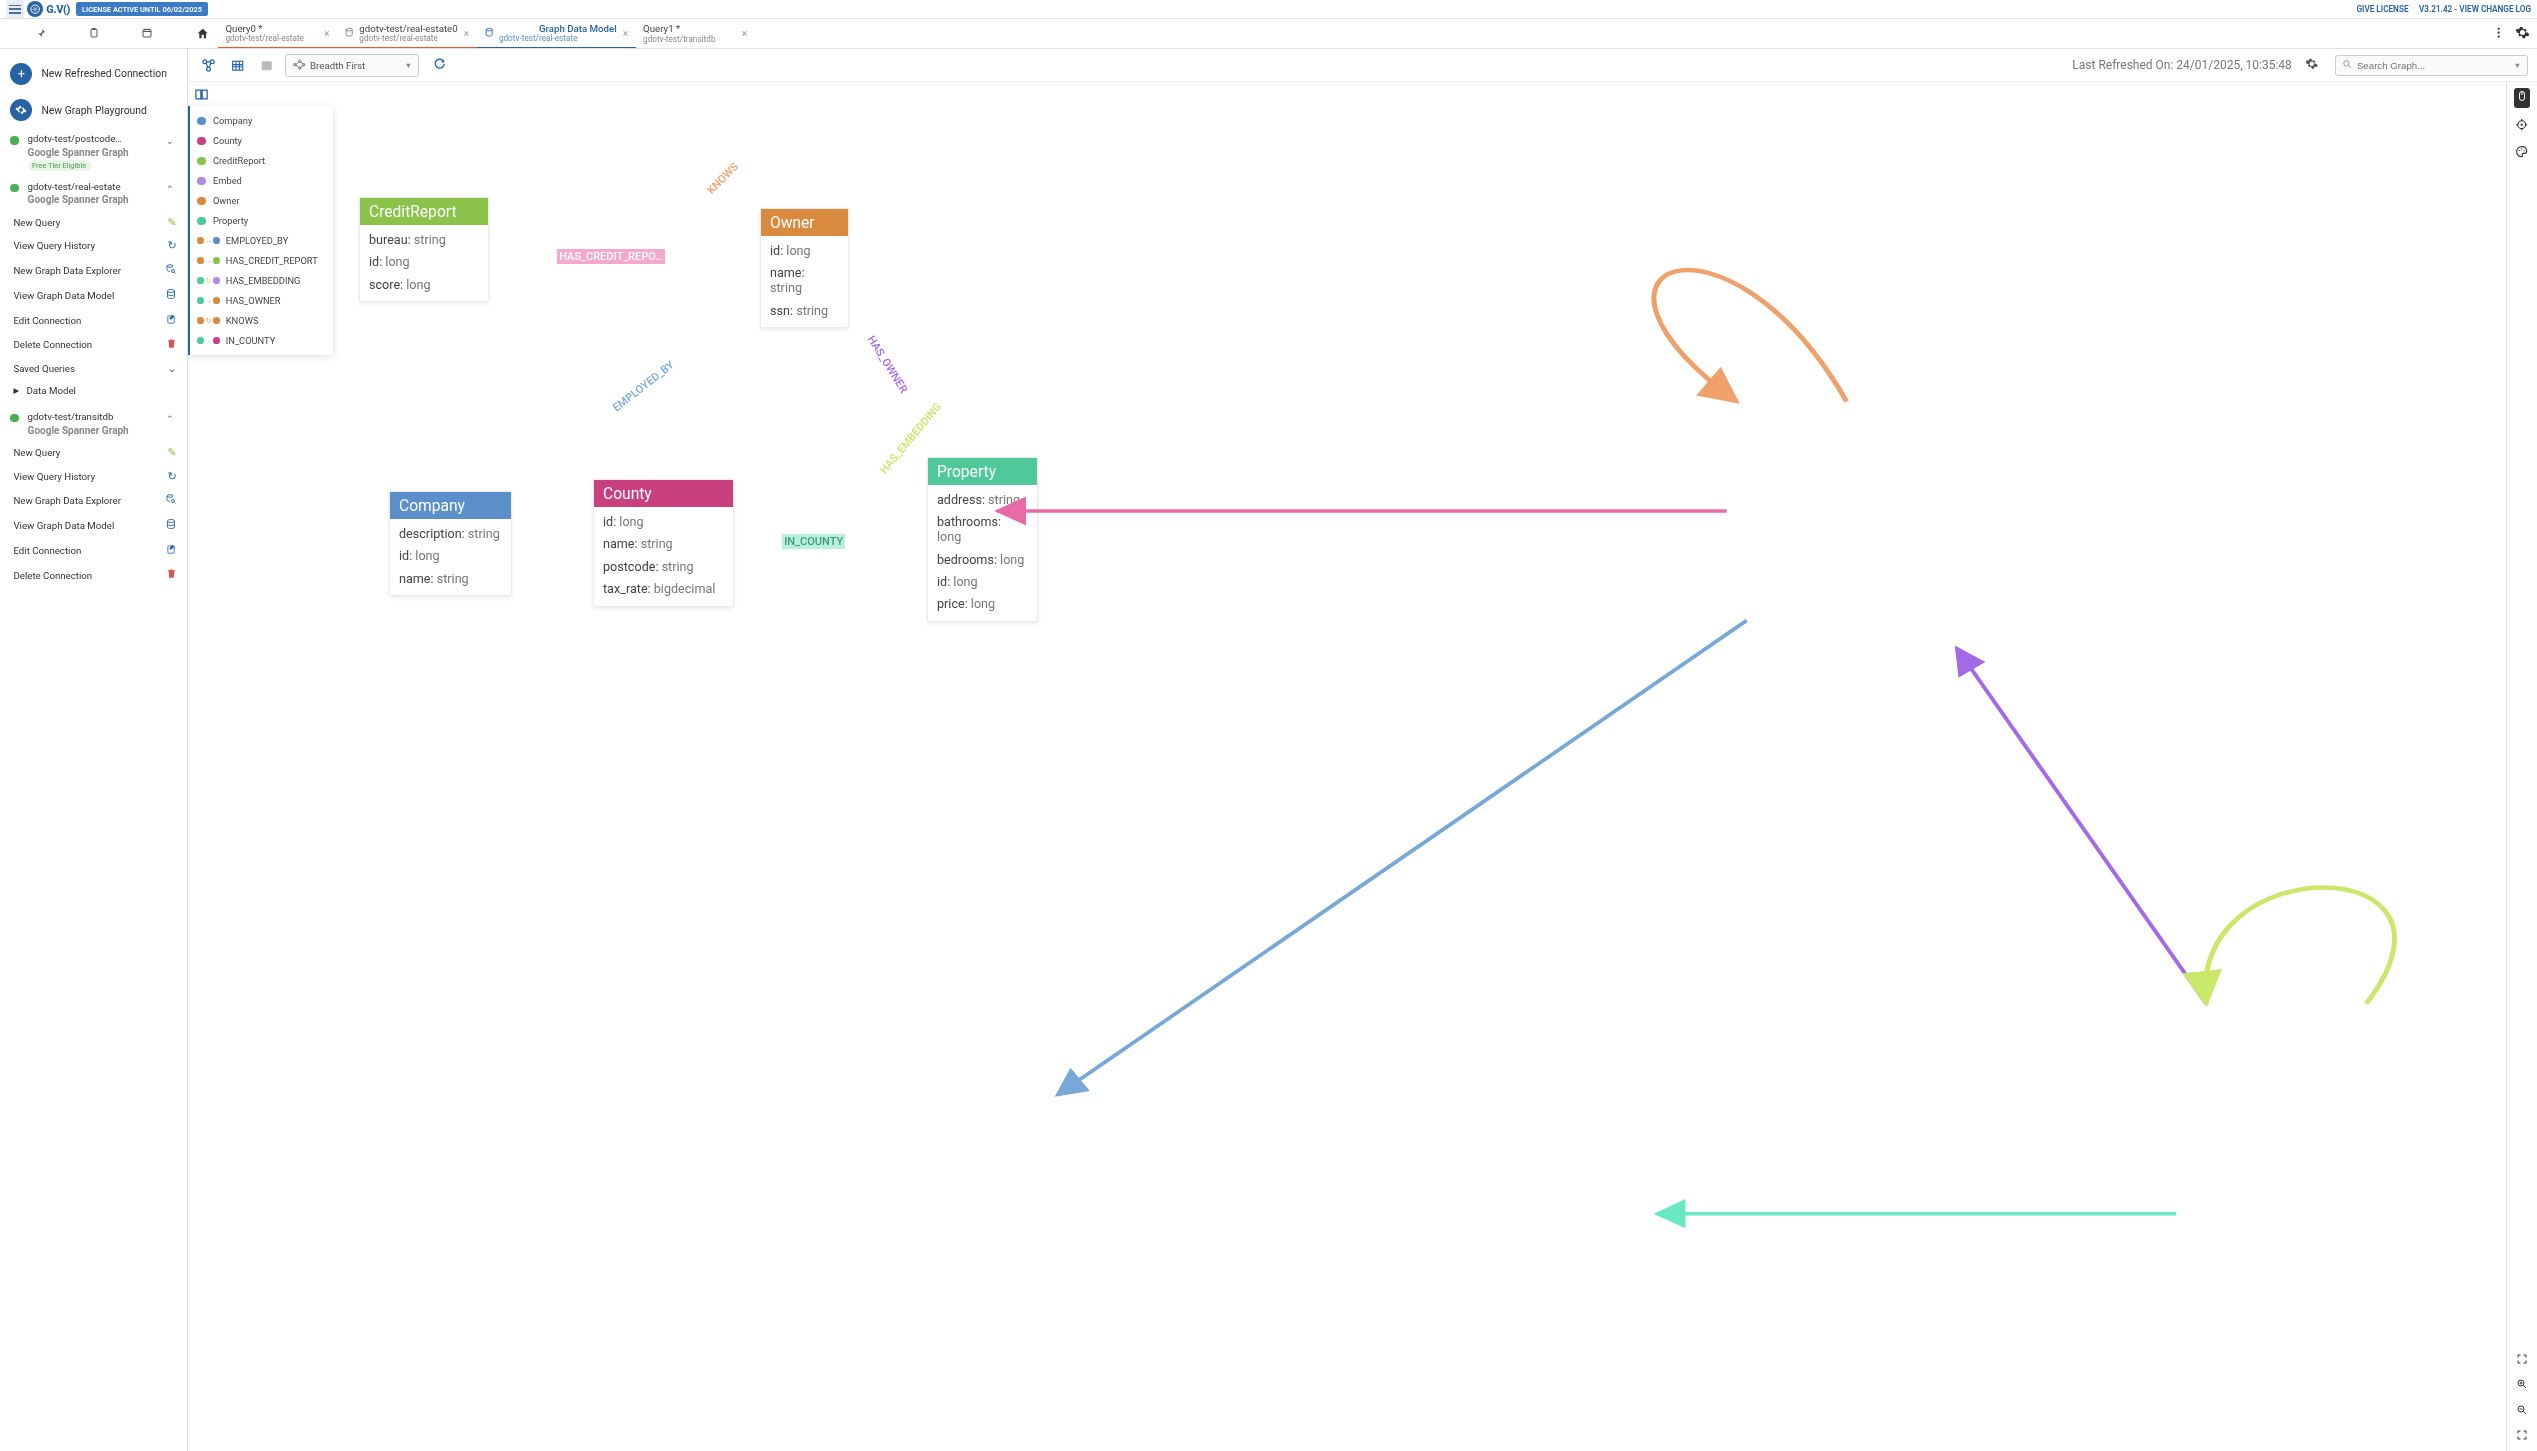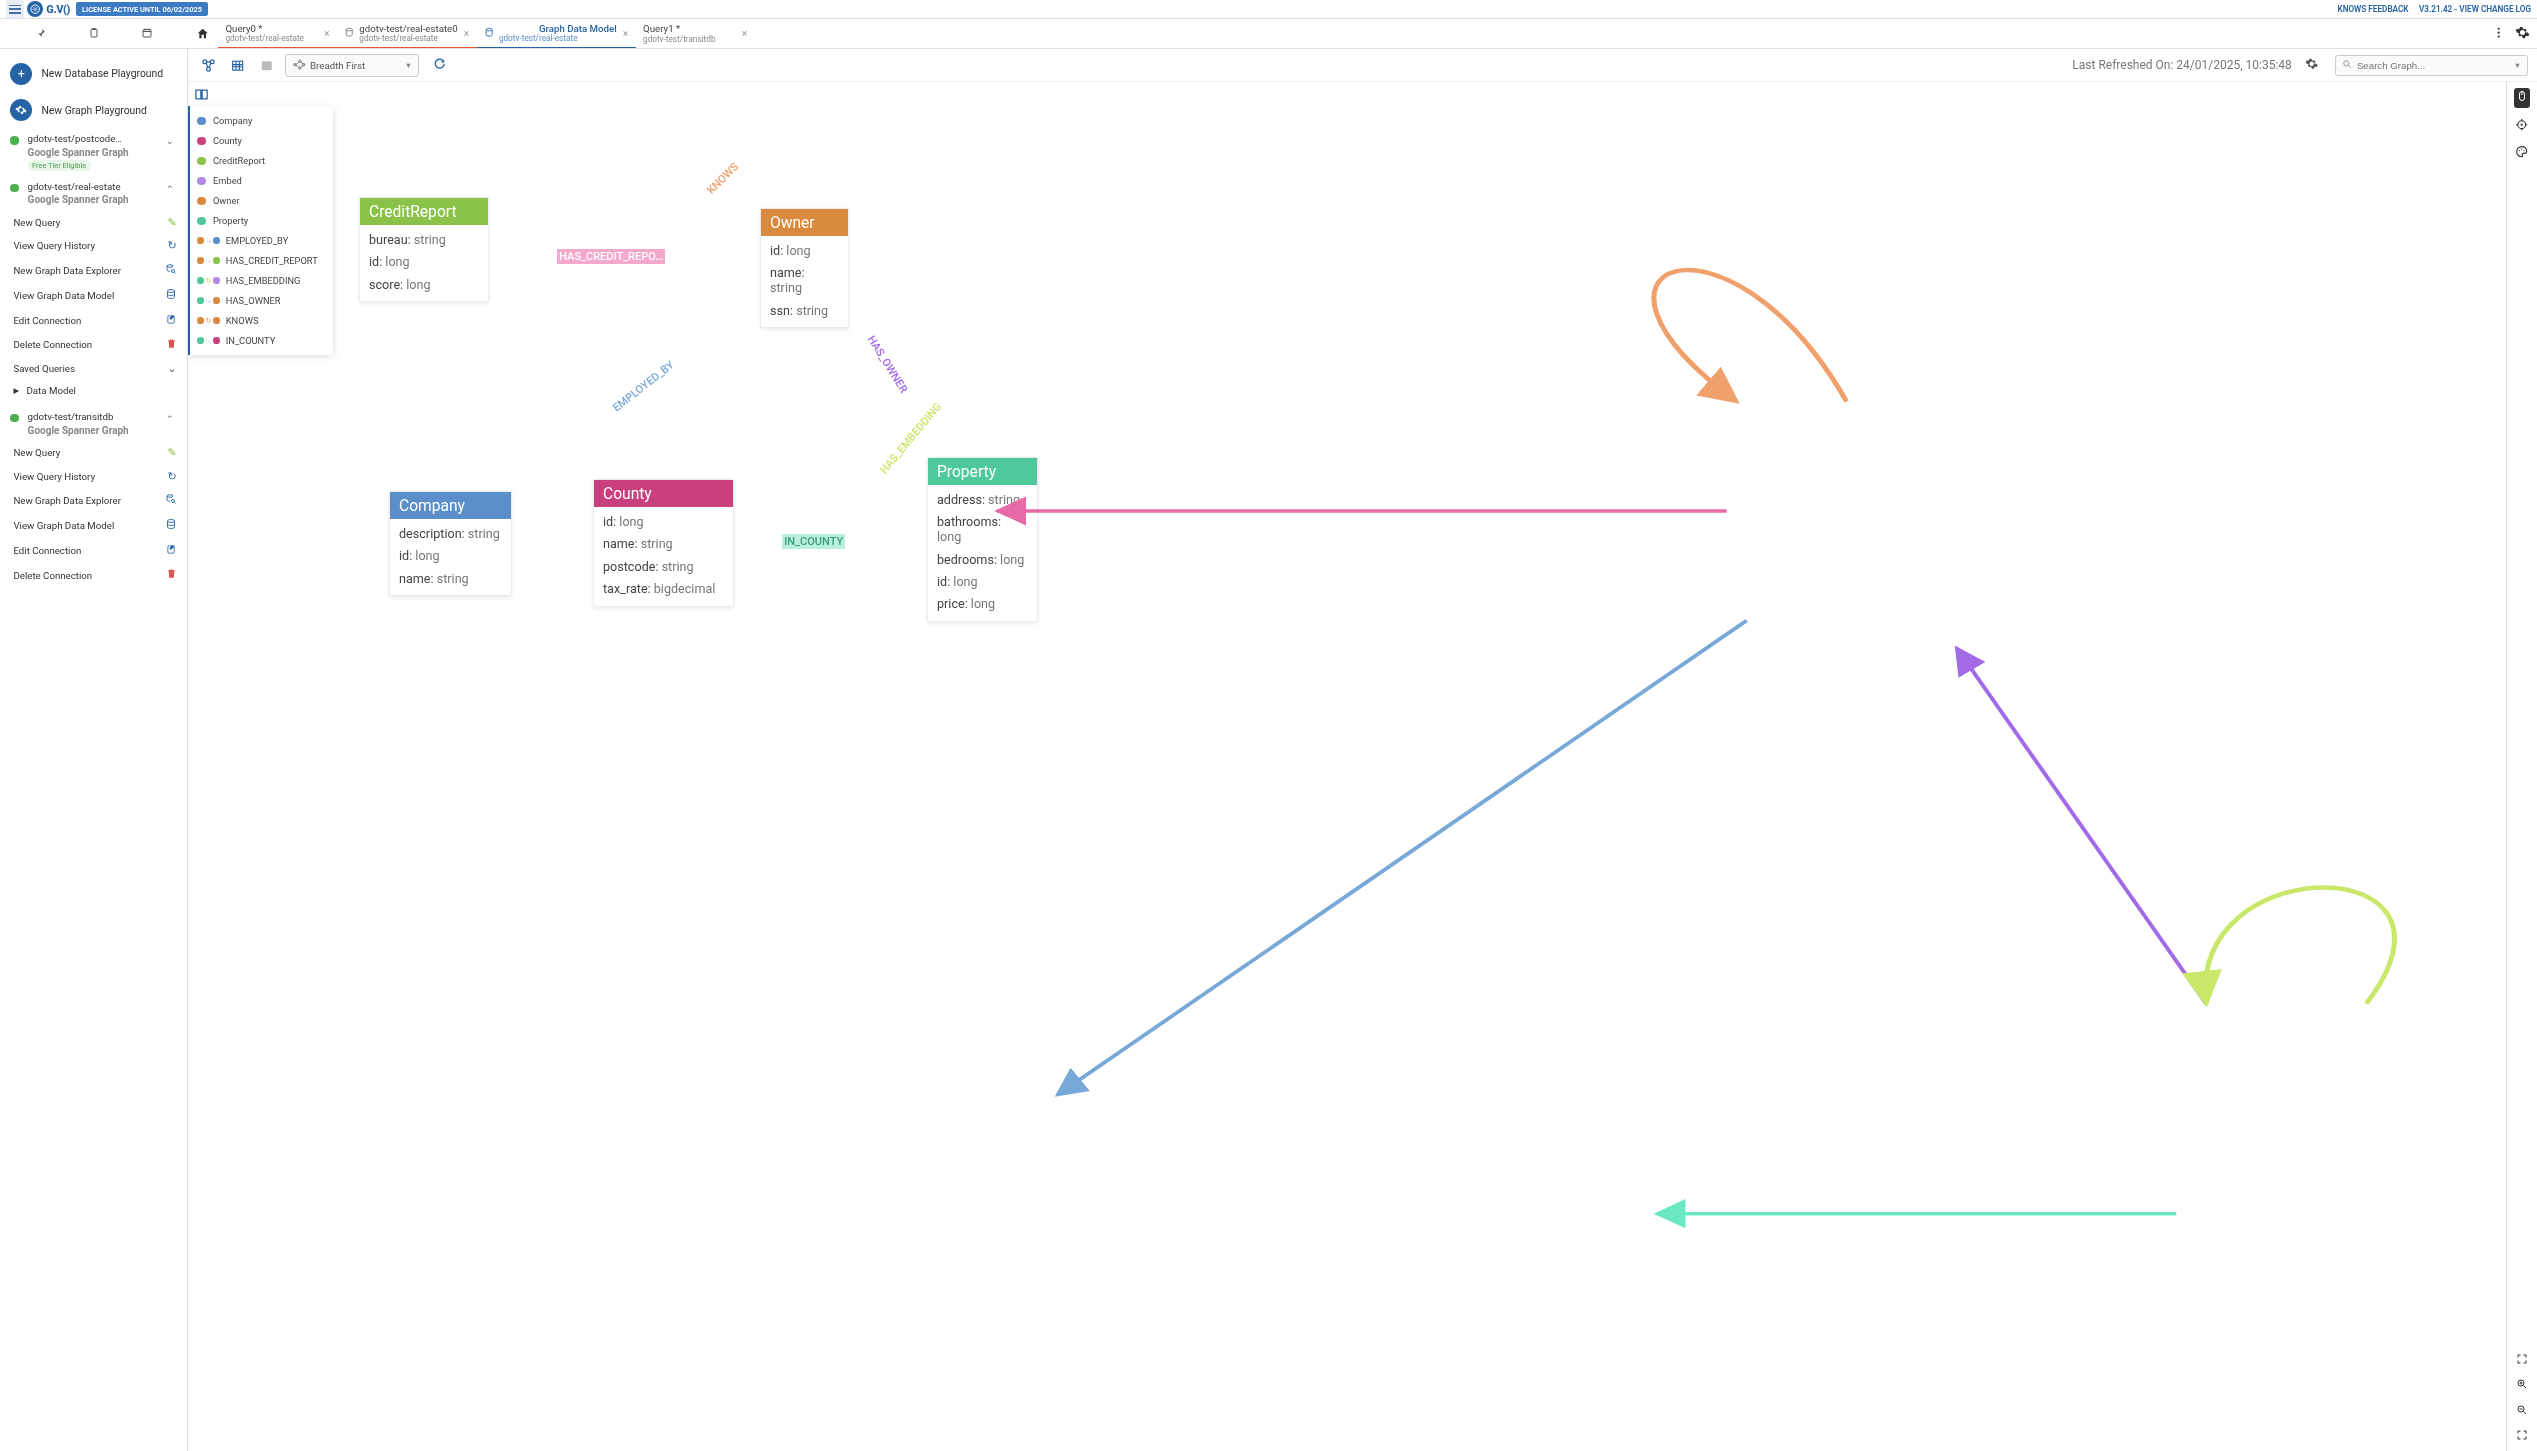"KNOWS FEEDBACK" span.header-link { text: KNOWS FEEDBACK -> GIVE LICENSE }
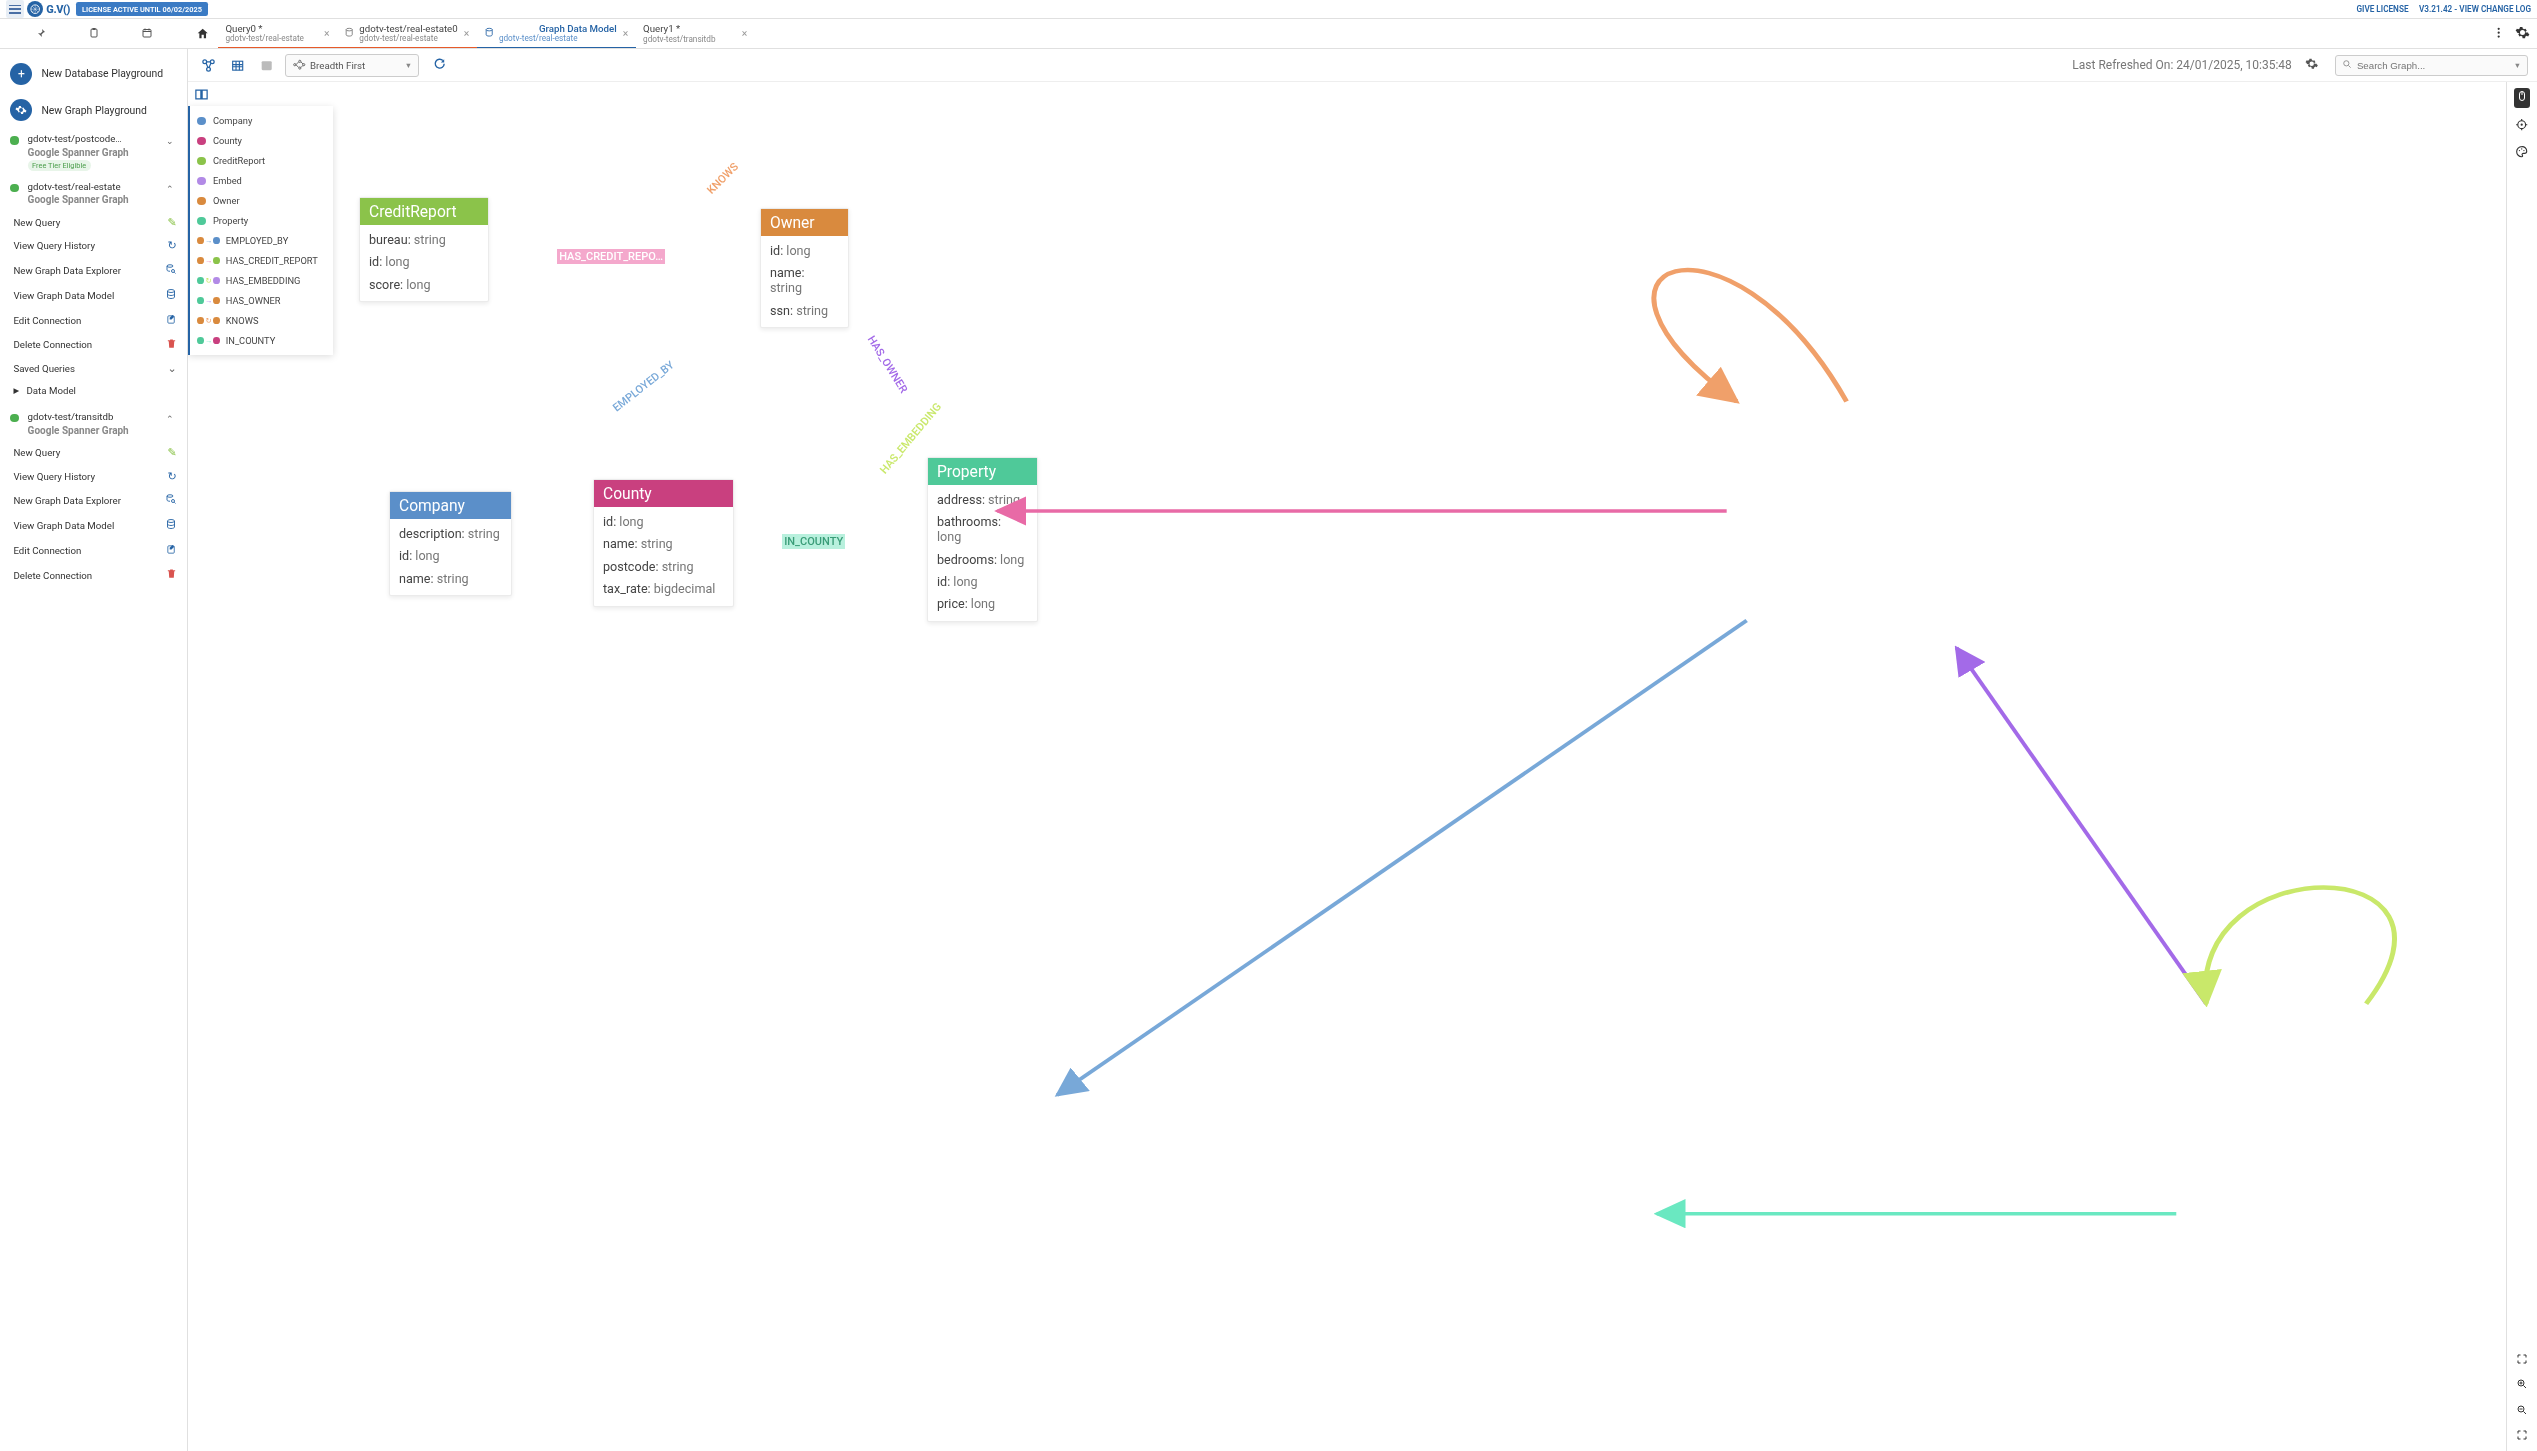"New Database Playground" span.sb-label { text: Database Playground -> Refreshed Connection }
